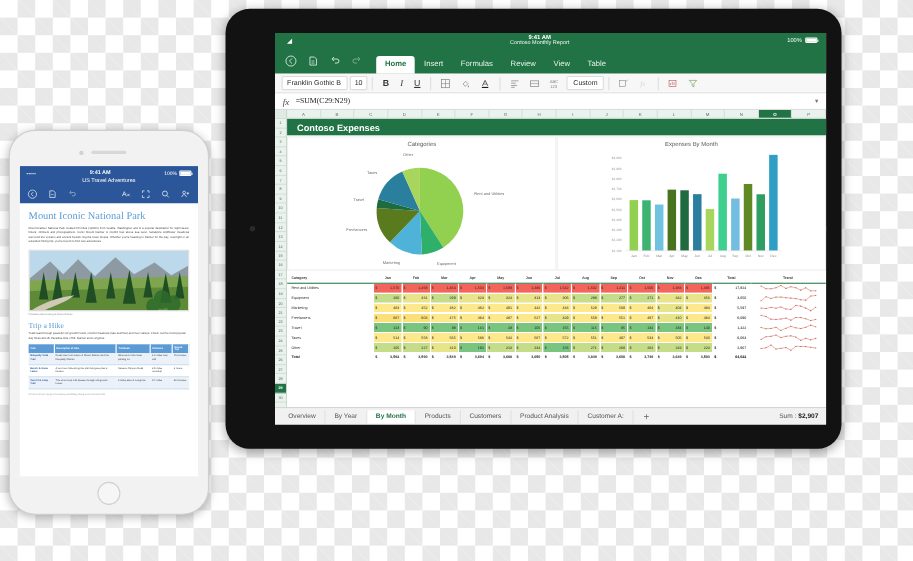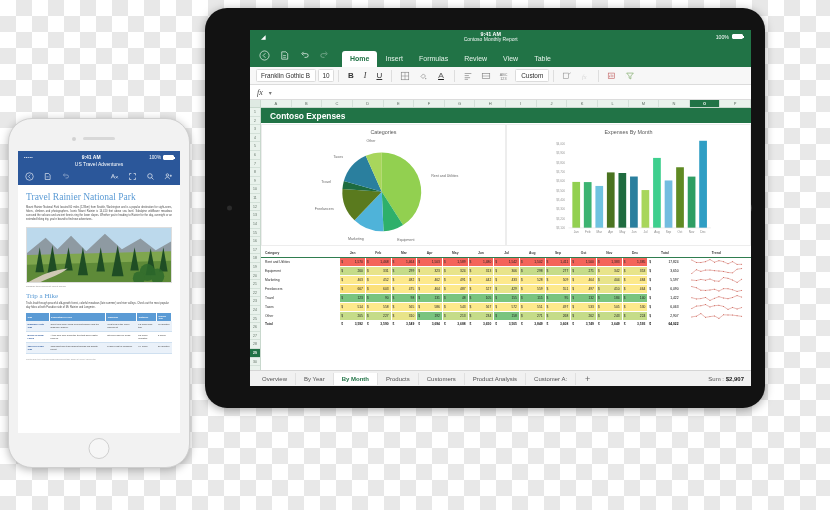"=SUM(C29:N29)" span.formula-val { html: none -> <span>=SUM(C29:N29)</span> }
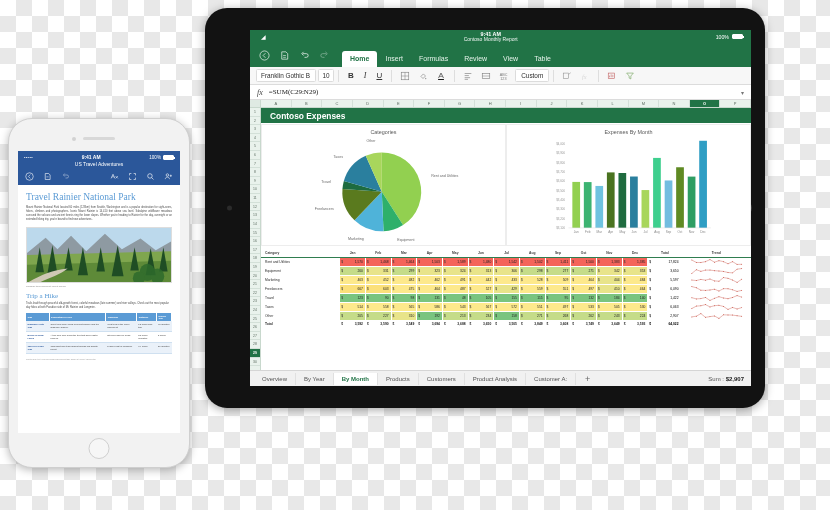"Travel Rainier National Park" div.wd-h1 { text: Travel Rainier -> Mount Iconic }
